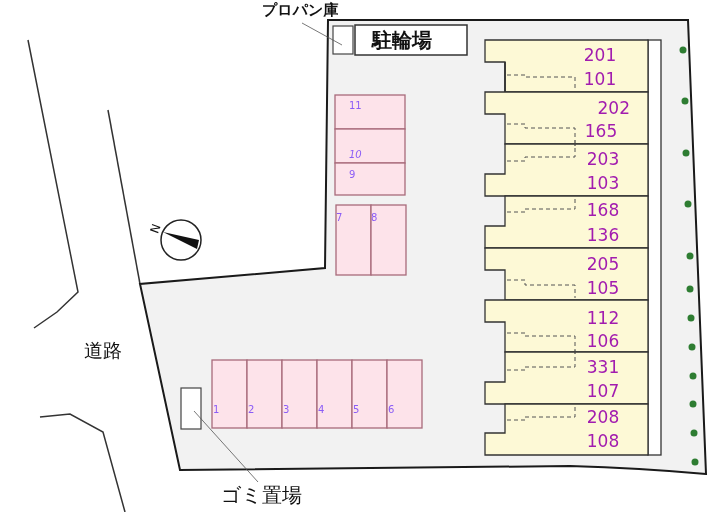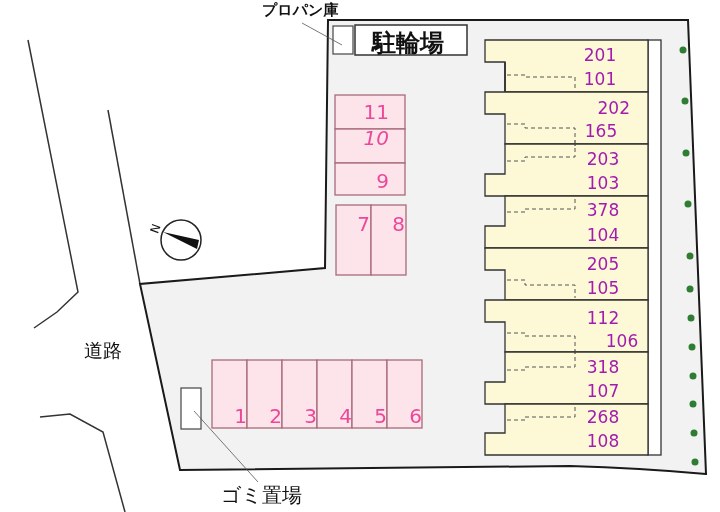"駐輪場" div.lbl { font-size: 24px -> 20px }
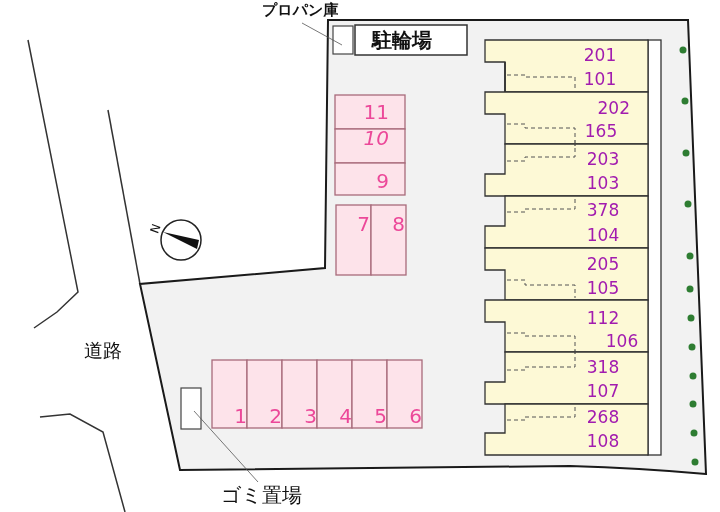"11" .slot-num { color: #ec4899 -> #8b5cf6; font-size: 20px -> 10px; text-align: right -> left }
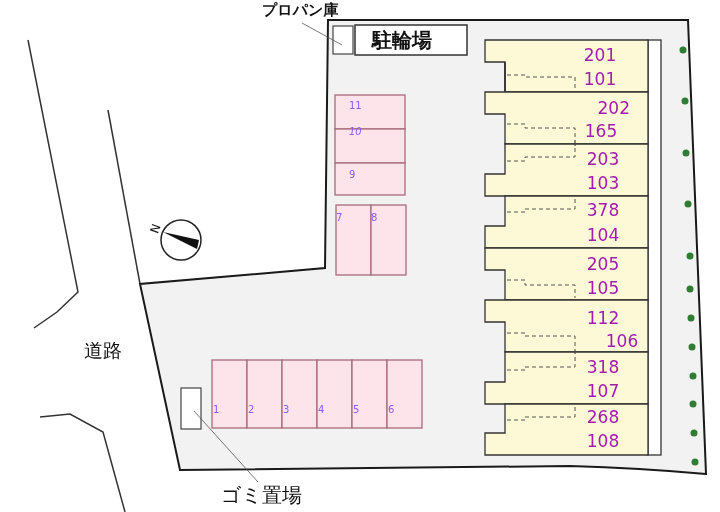"10" div.slot-num { top: 126px -> 149px }
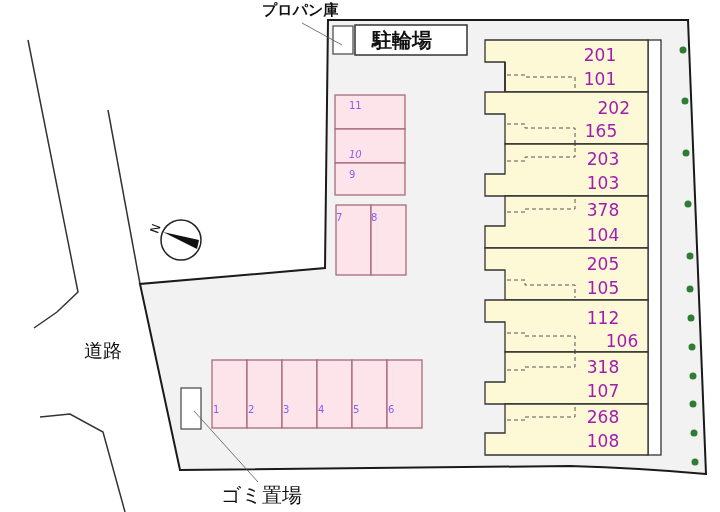"378" div.unit-num { text: 378 -> 168 }
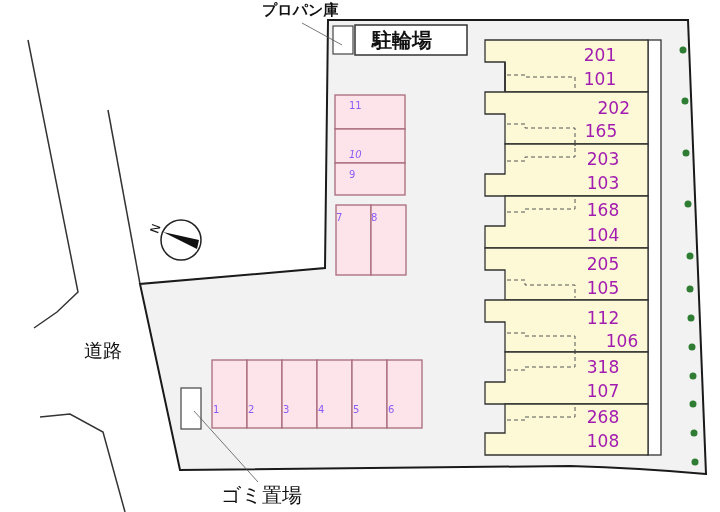"104" div.unit-num { text: 104 -> 136 }
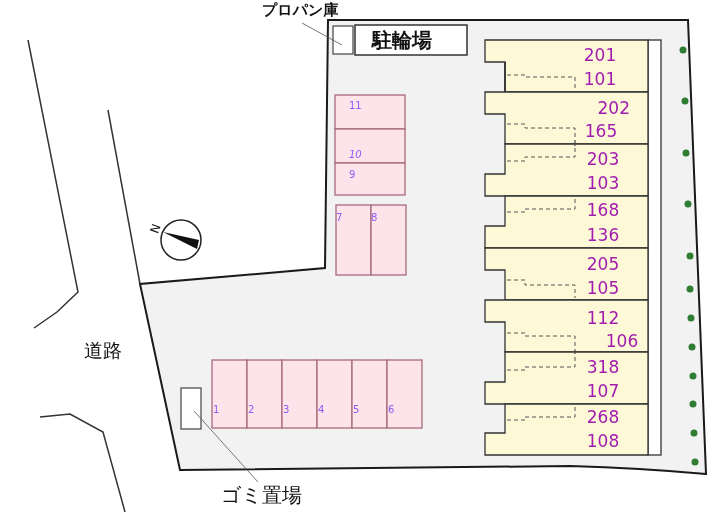"106" div.unit-num { left: 592px -> 573px }
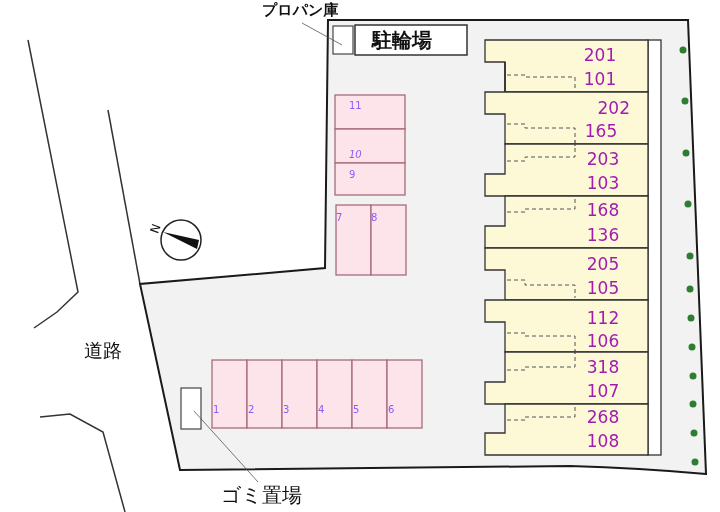"318" div.unit-num { text: 318 -> 331 }
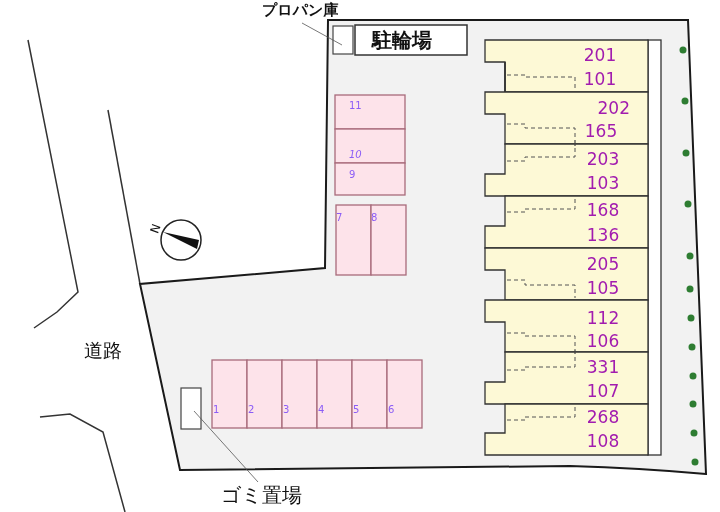"268" div.unit-num { text: 268 -> 208 }
